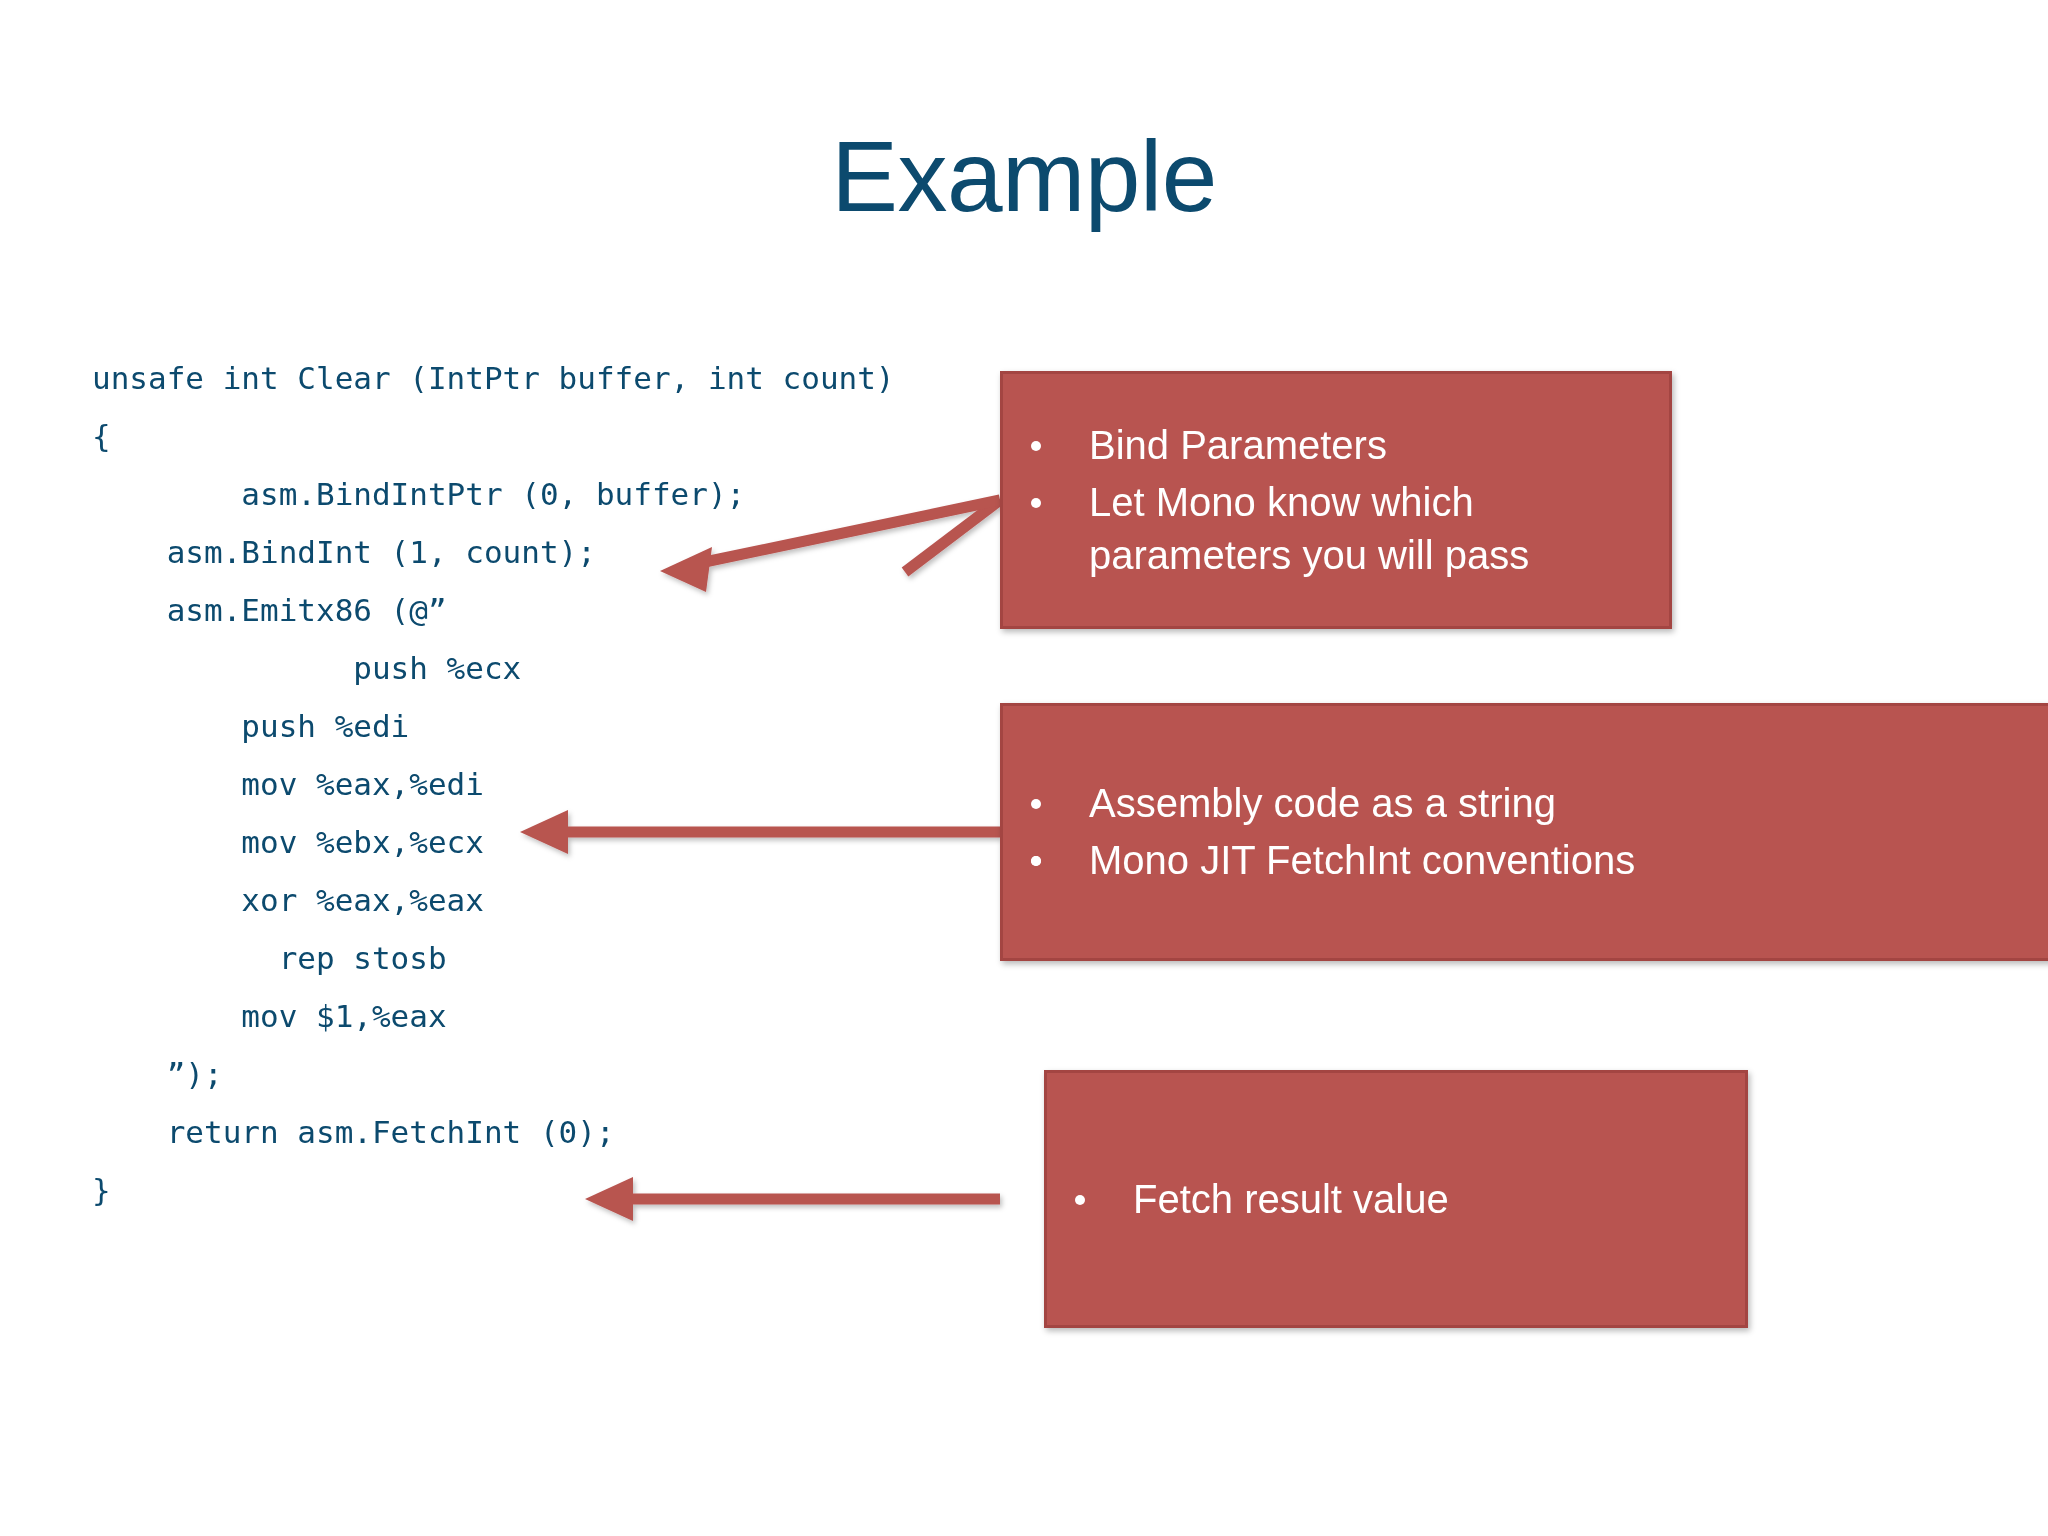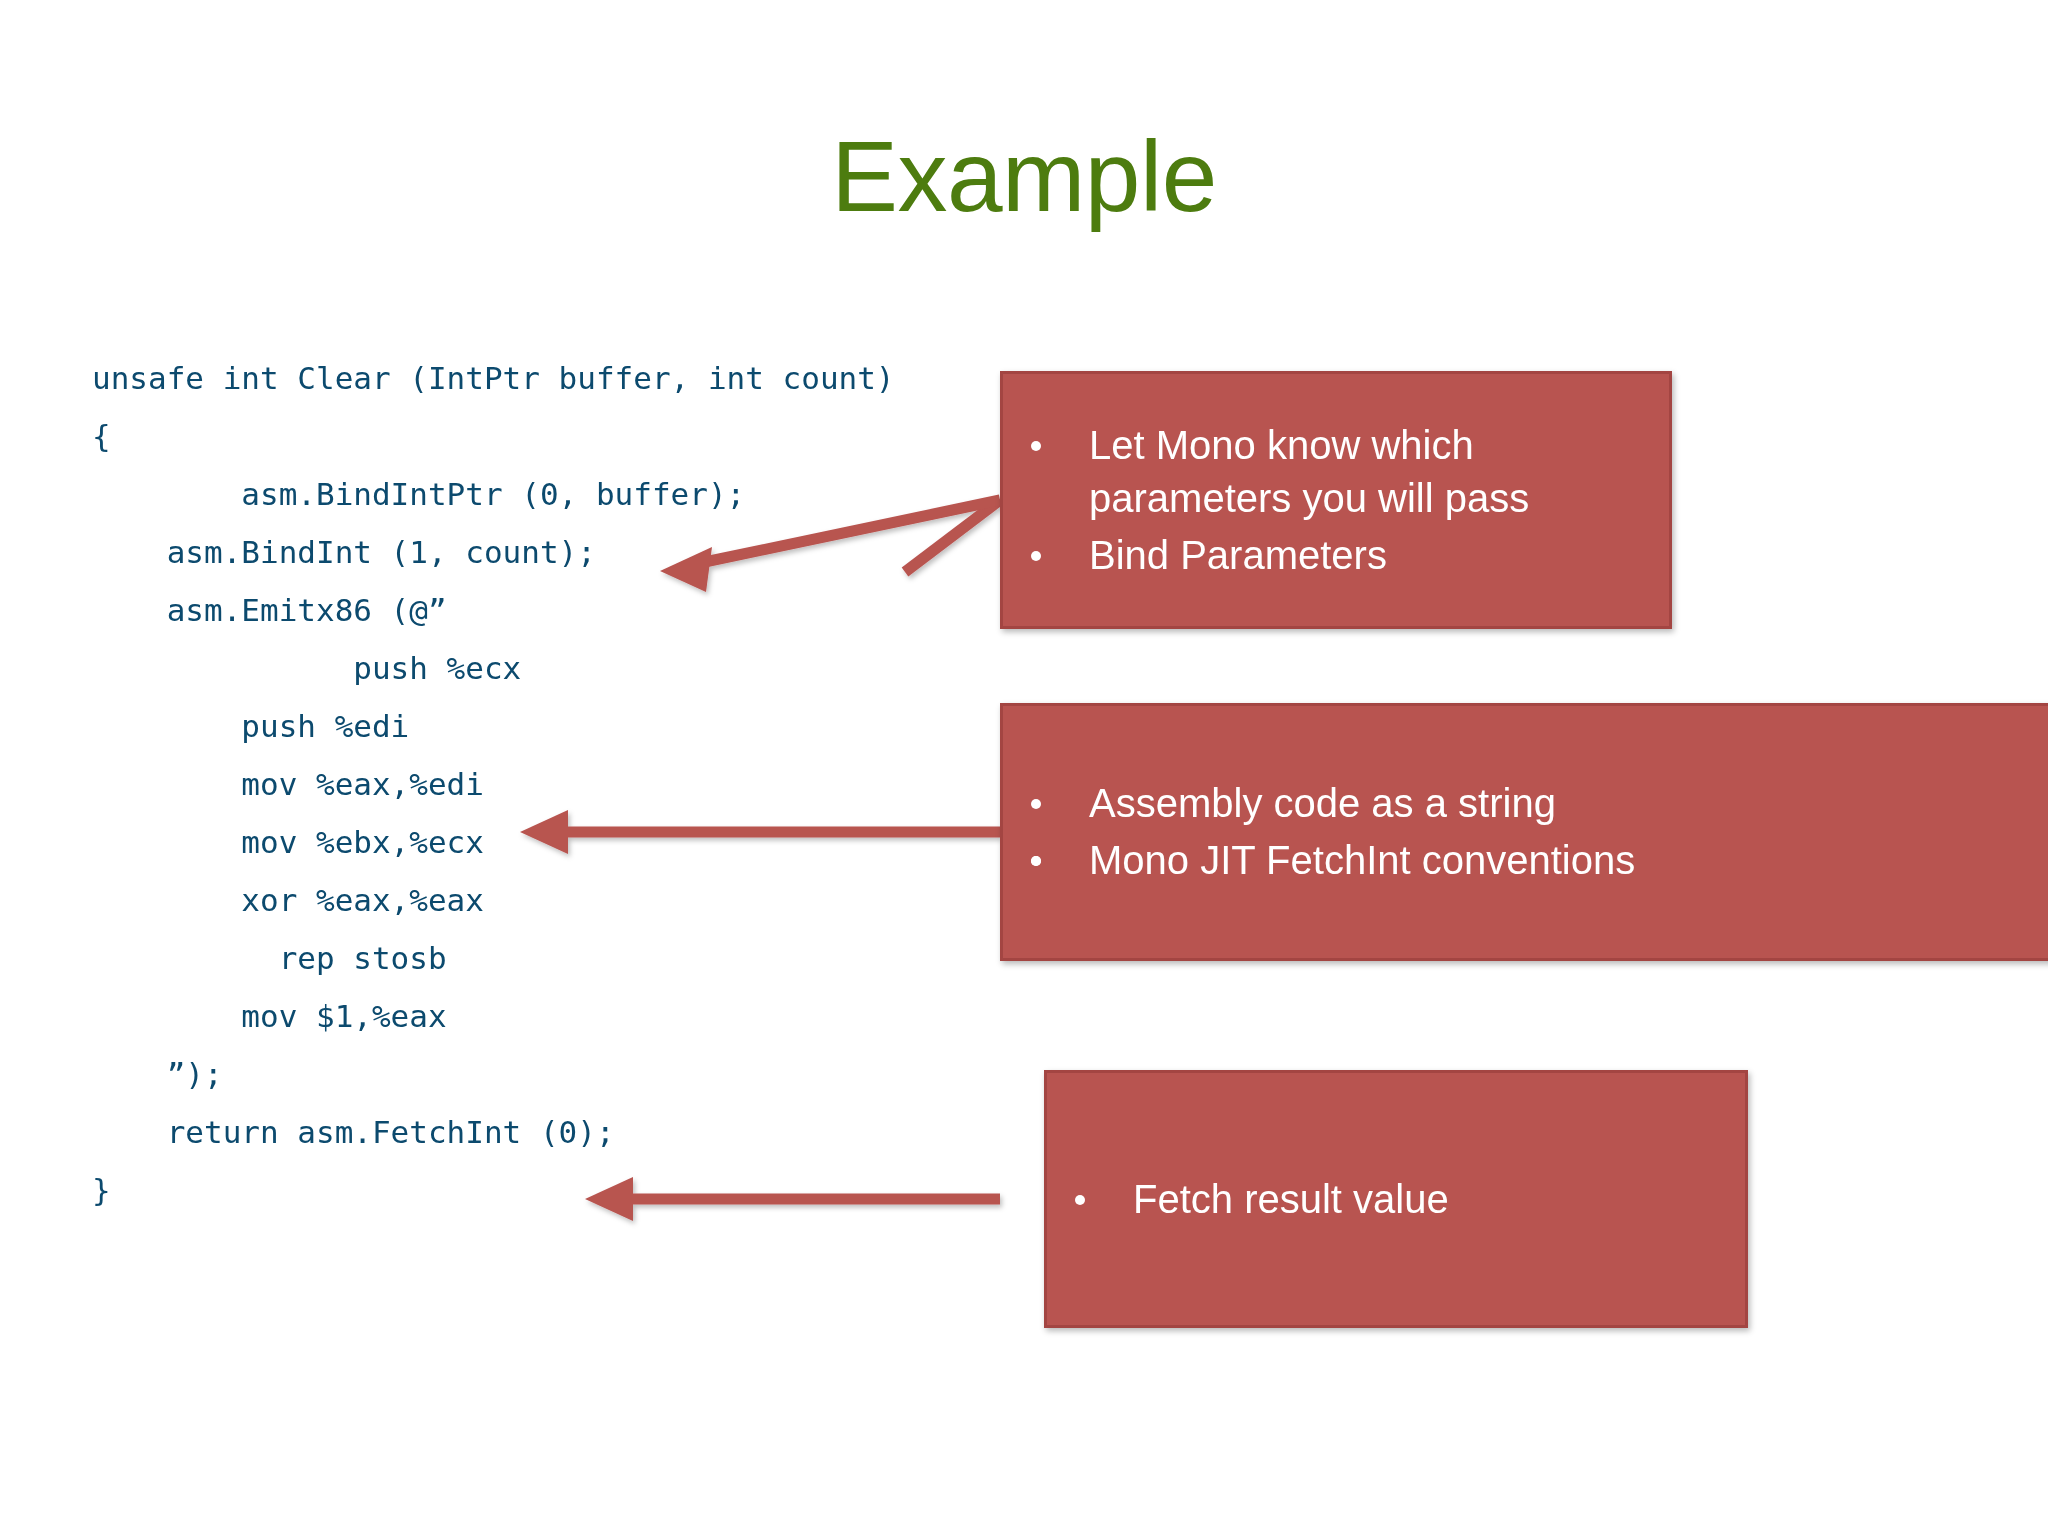"Example" #slide-title { color: #4d7c0f -> #0c4a6e }
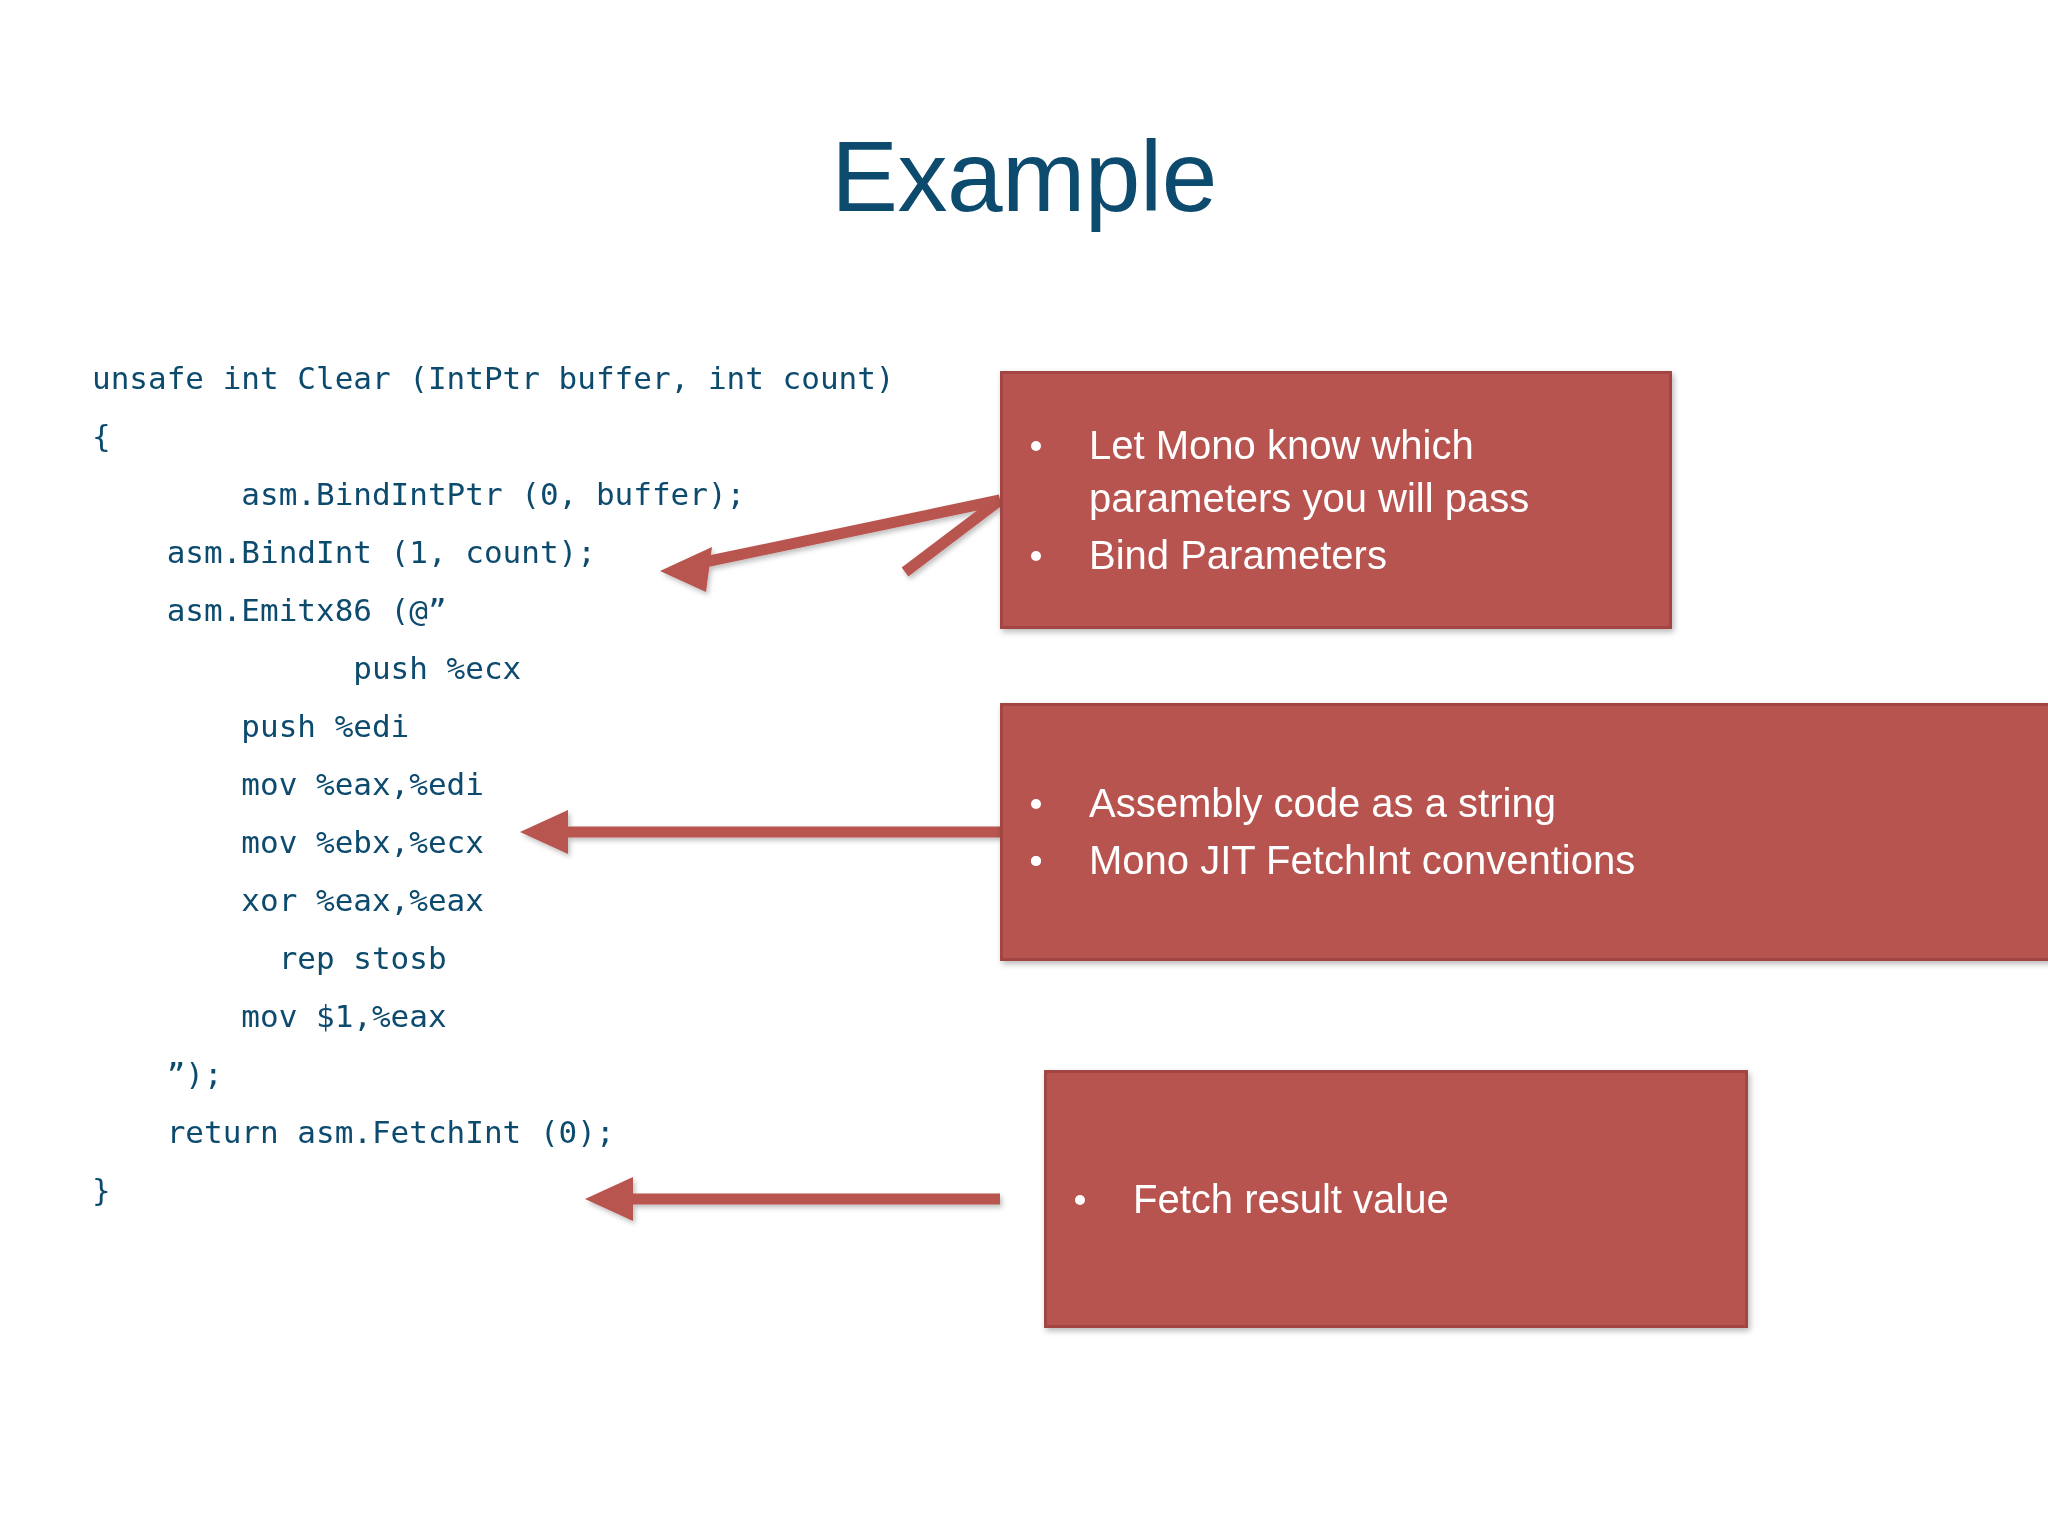"Let Mono know which parameters" li { order: before "Bind Parameters" -> after "Bind Parameters" }
